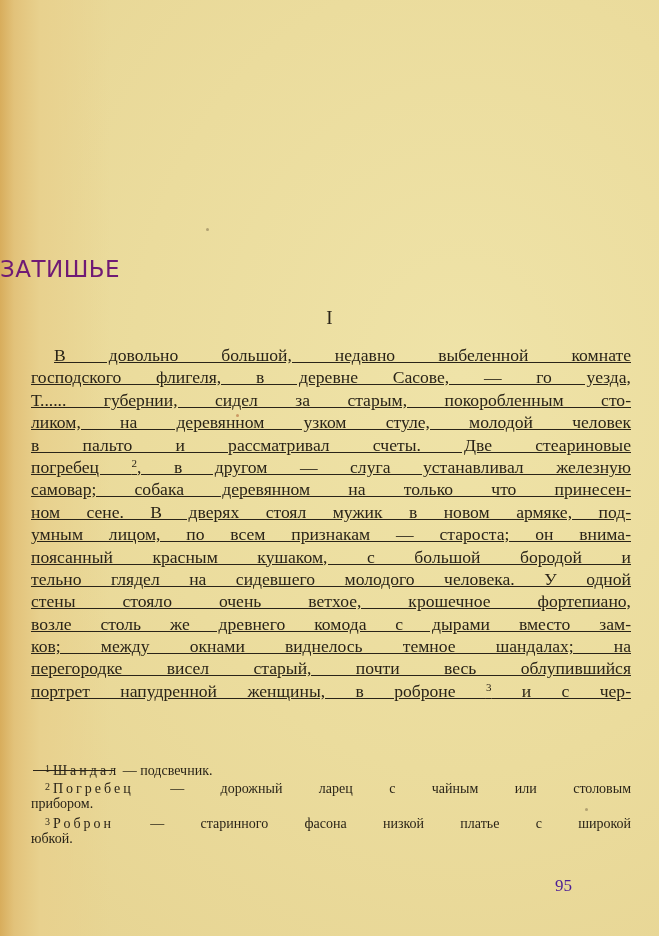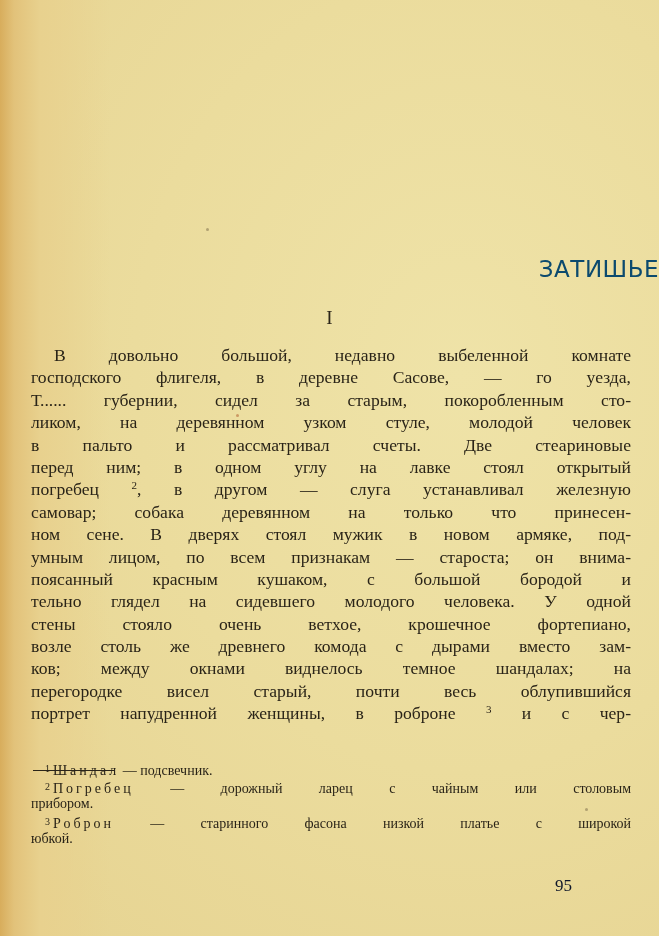"ЗАТИШЬЕ" .title { color: #0c4a6e -> #701a75; text-align: right -> left }
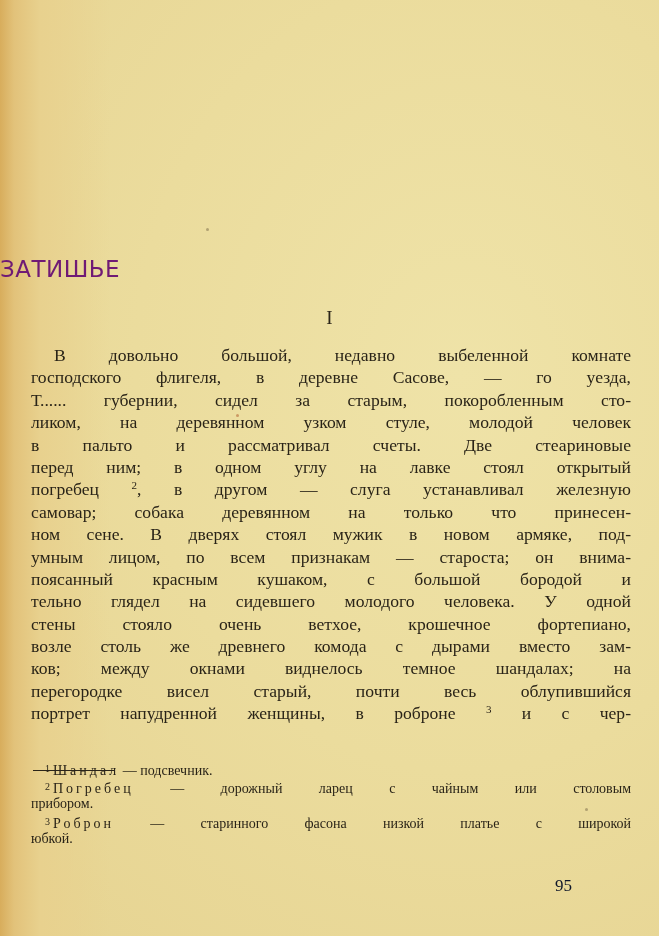"В довольно большой, недавно выбеленной" .body-text { text-decoration: none -> underline }
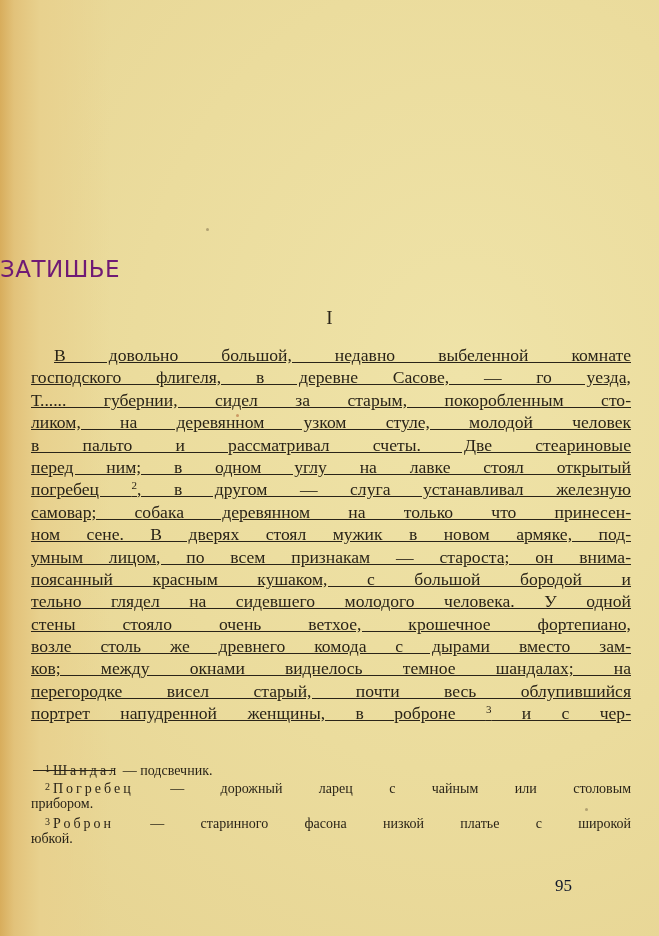"перед ним; в одном углу" span.line { html: <span>перед ним; в одном углу на лавке стоял открытый</span> -> none }
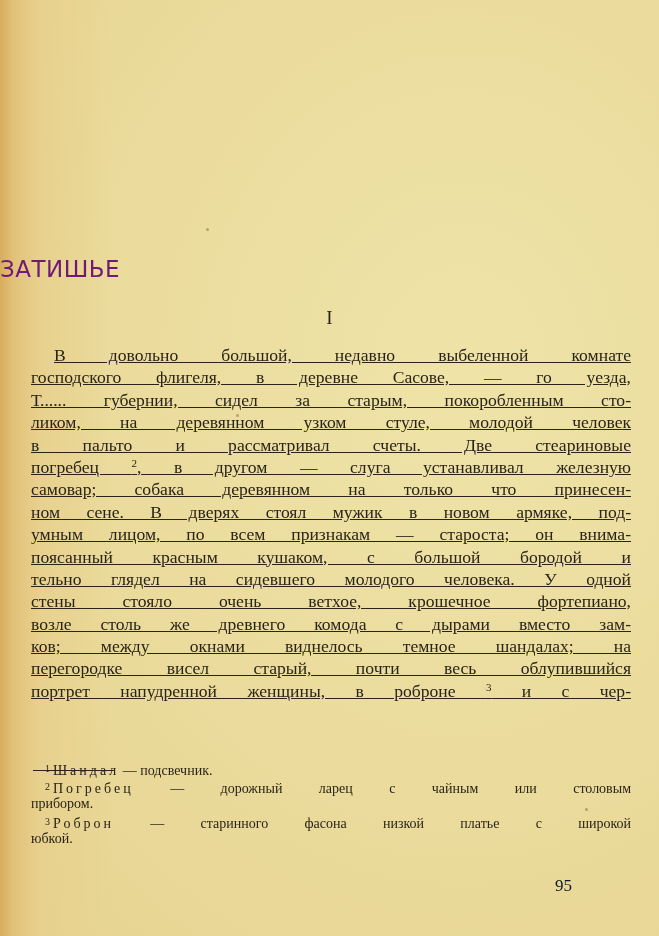"95" .page-number { color: #0f172a -> #4c1d95 }
